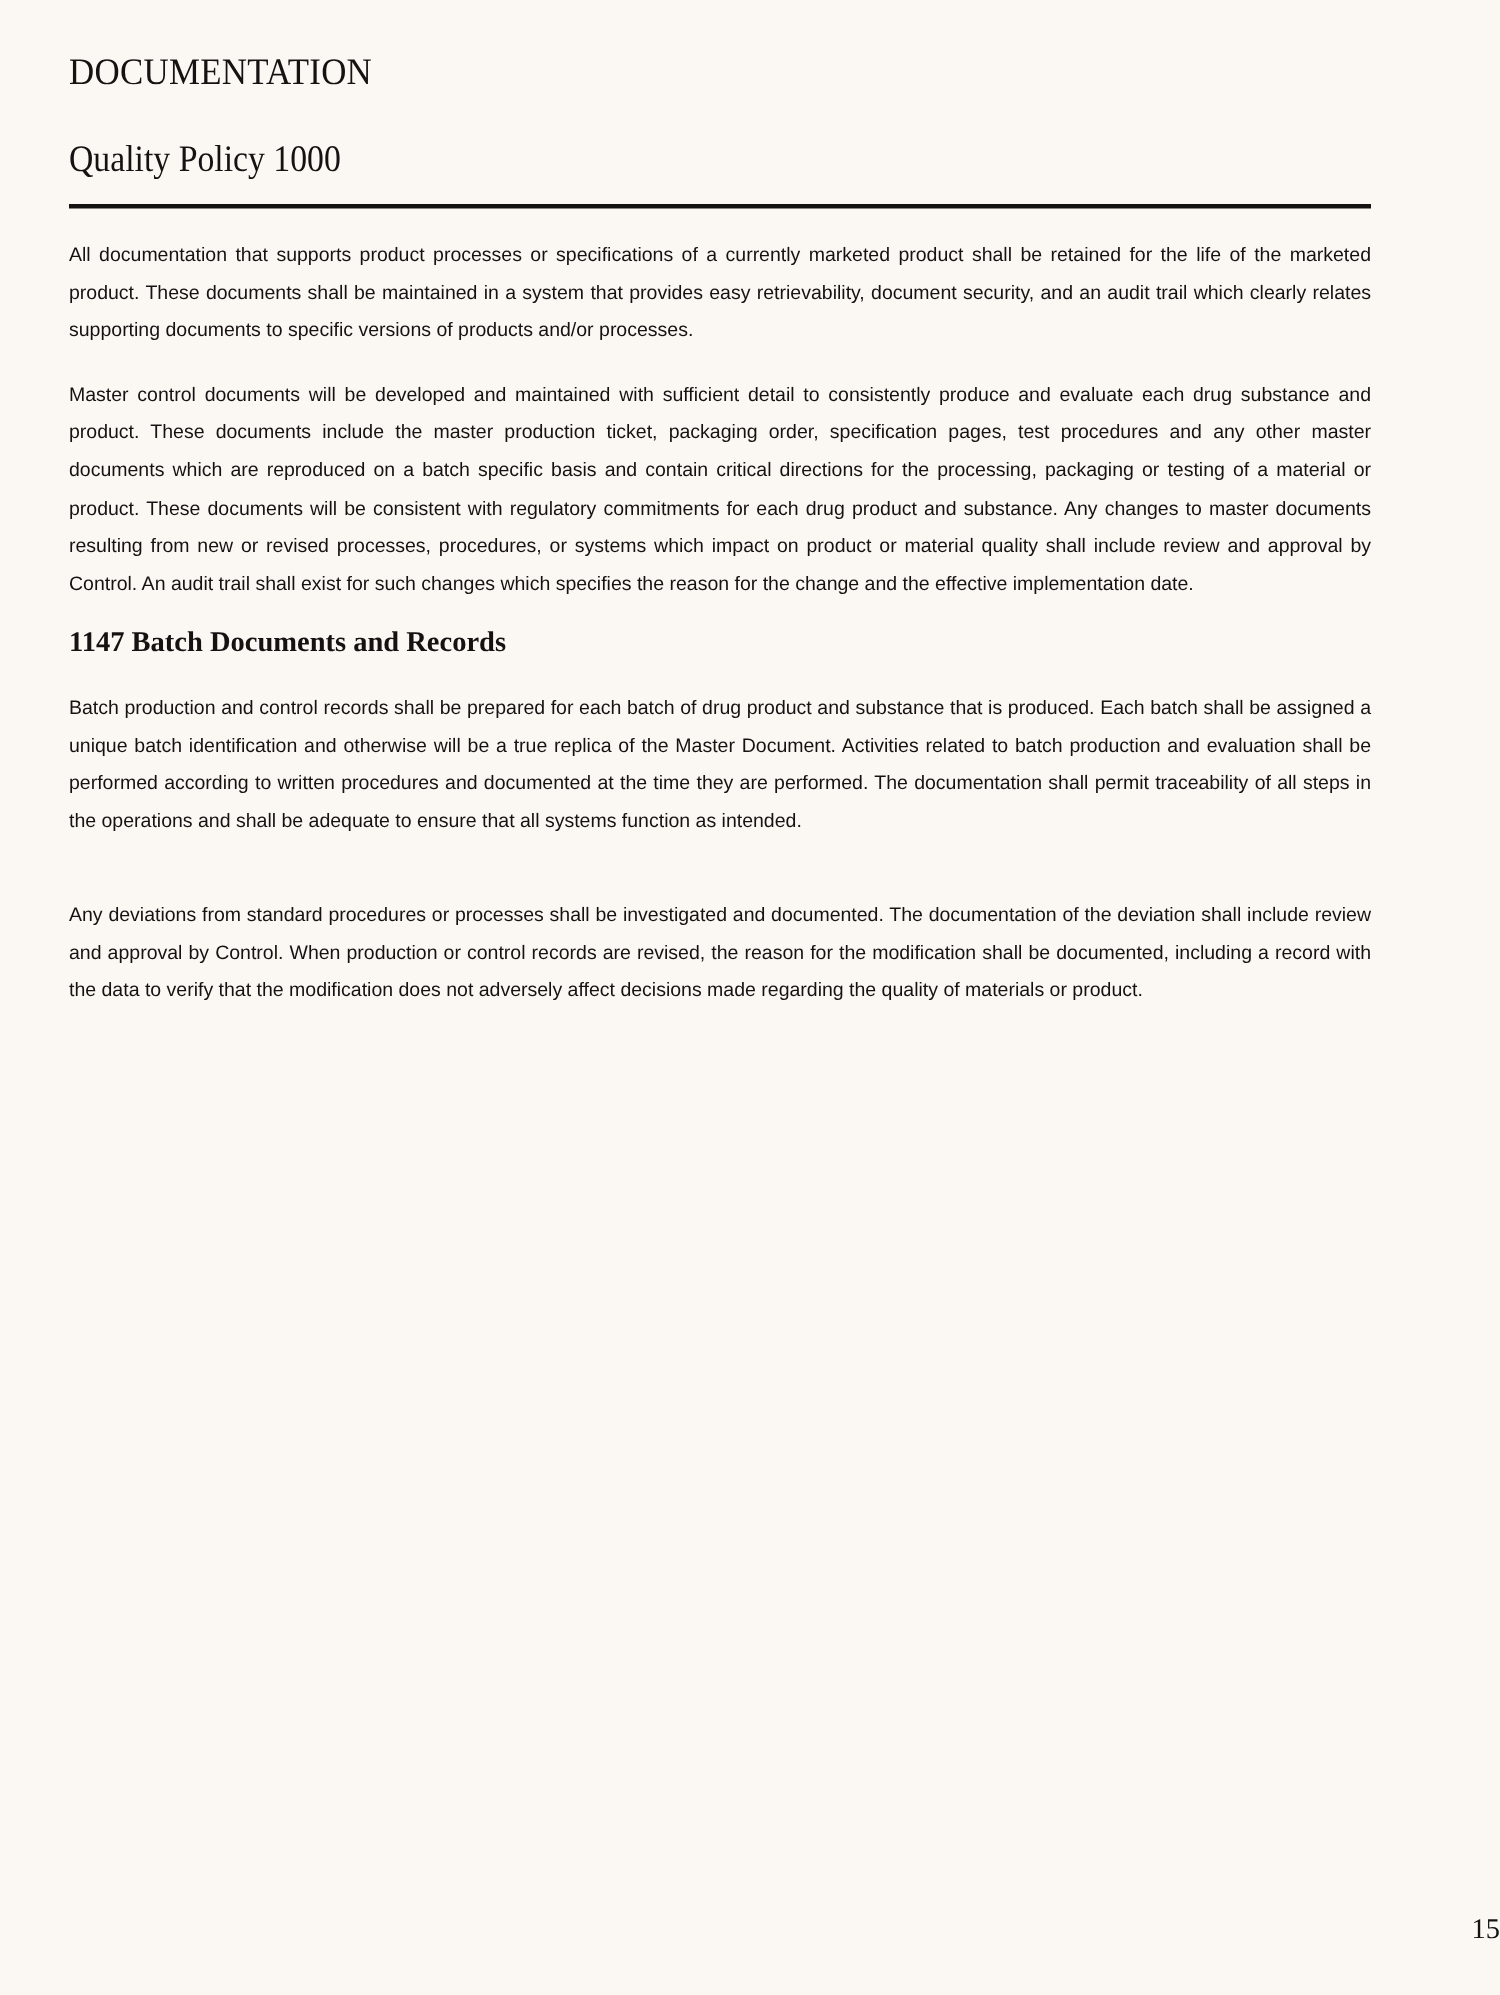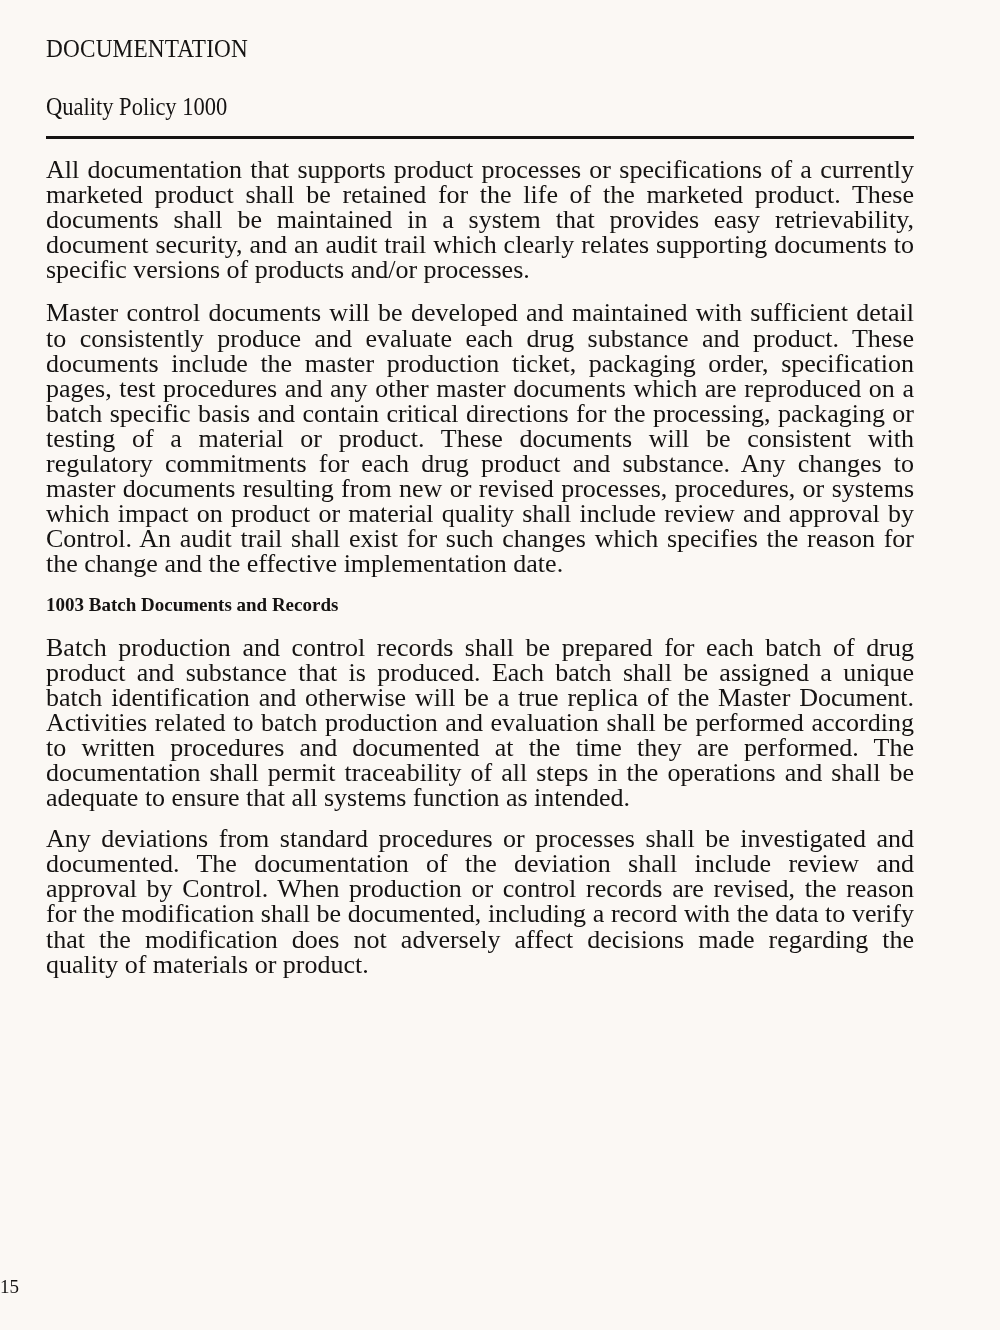"All documentation that supports product" .para { font-family: Liberation Serif, serif -> Liberation Sans, sans-serif; font-size: 26px -> 13px }
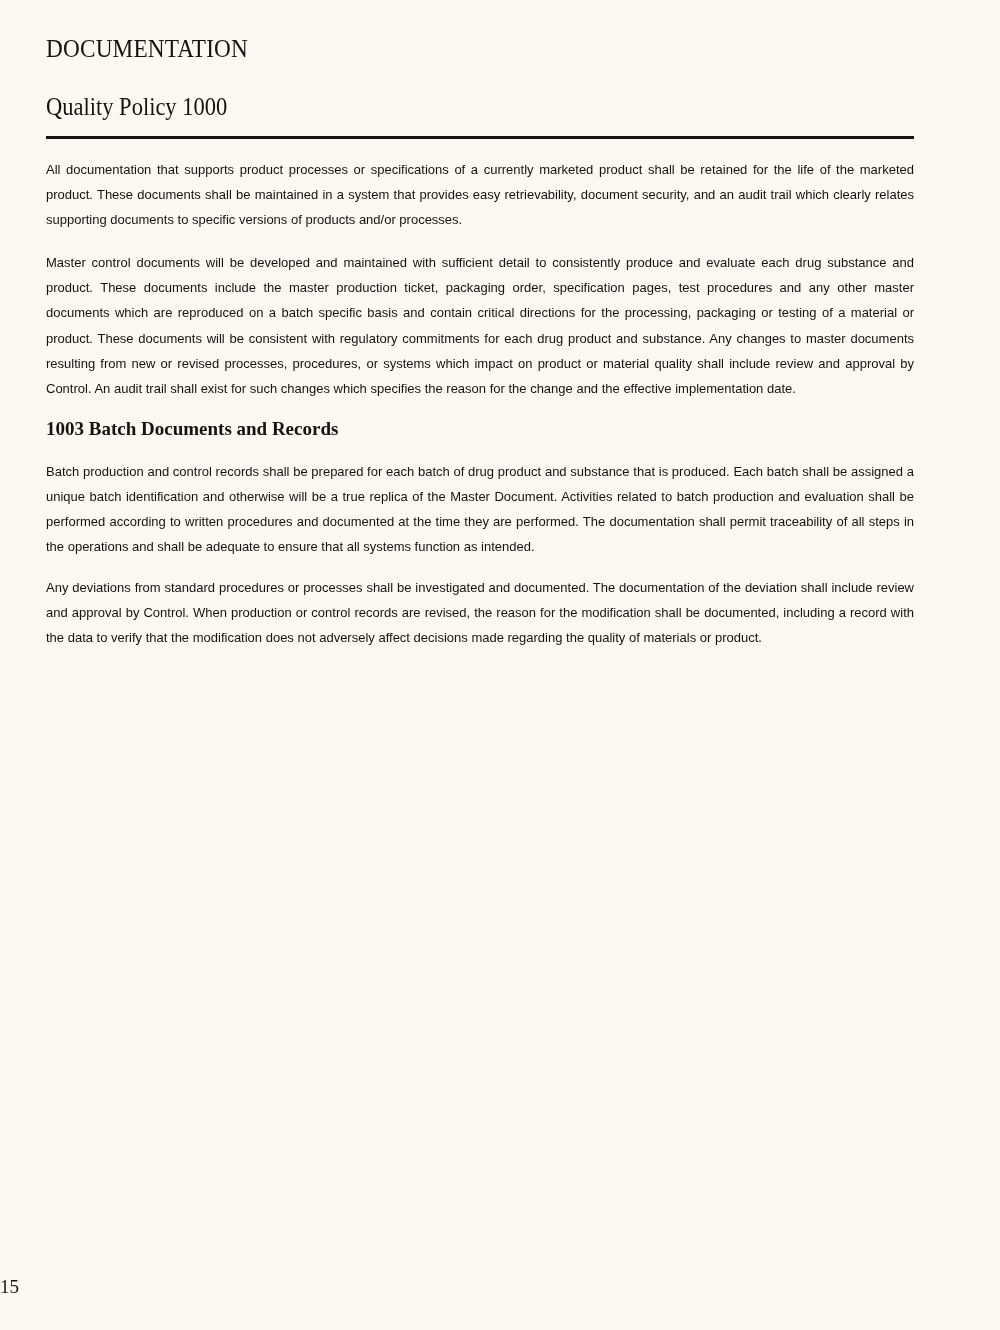"1003 Batch Documents and Records" h3.subhead { text: 1003 -> 1147 }
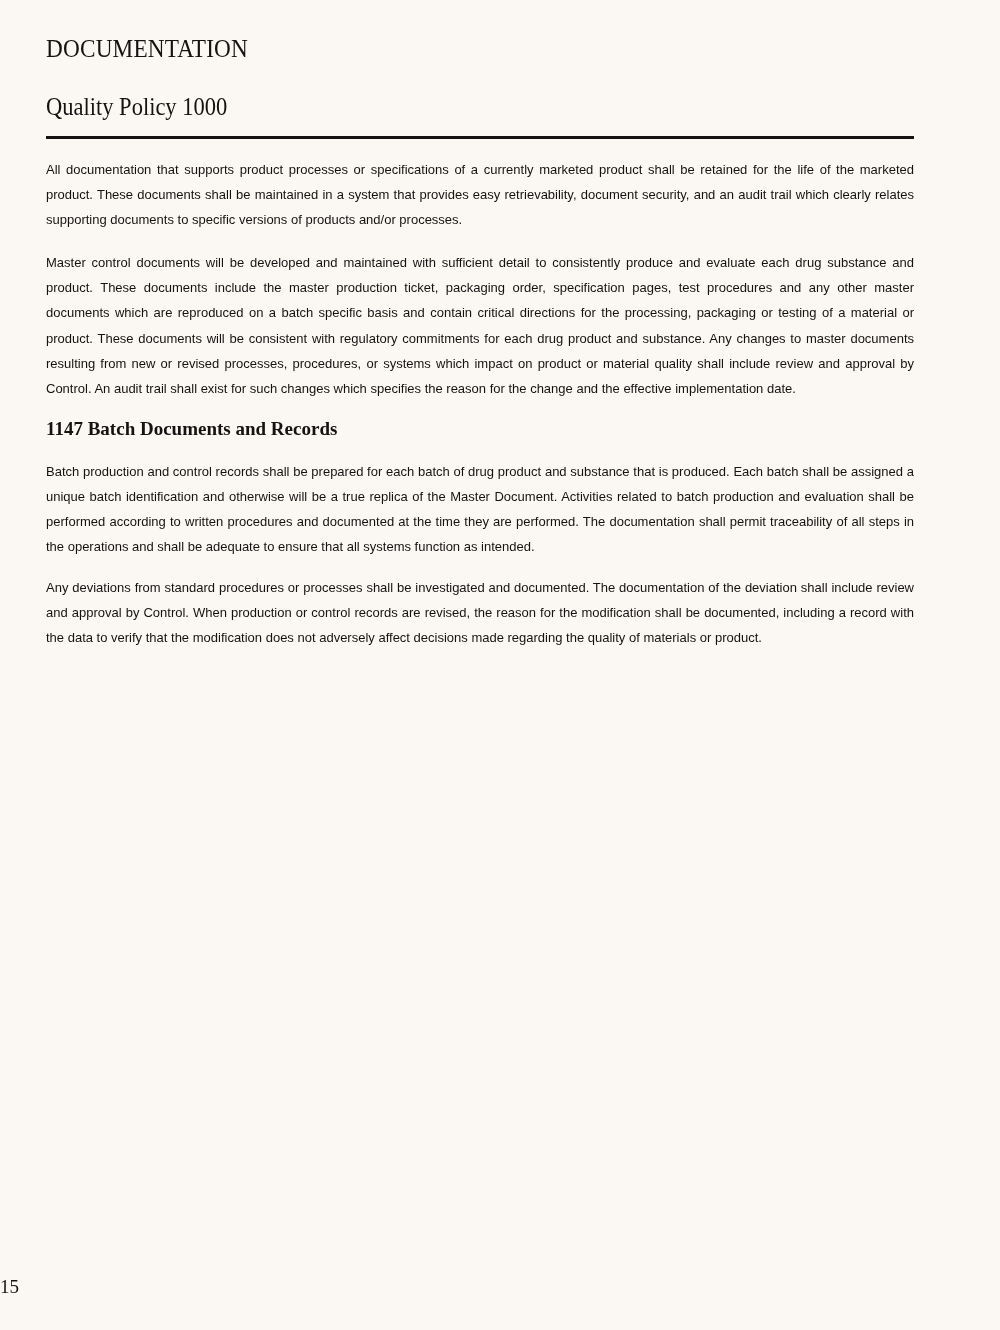"Any deviations from standard procedures" #p1003b { margin-top: 16px -> 38px }
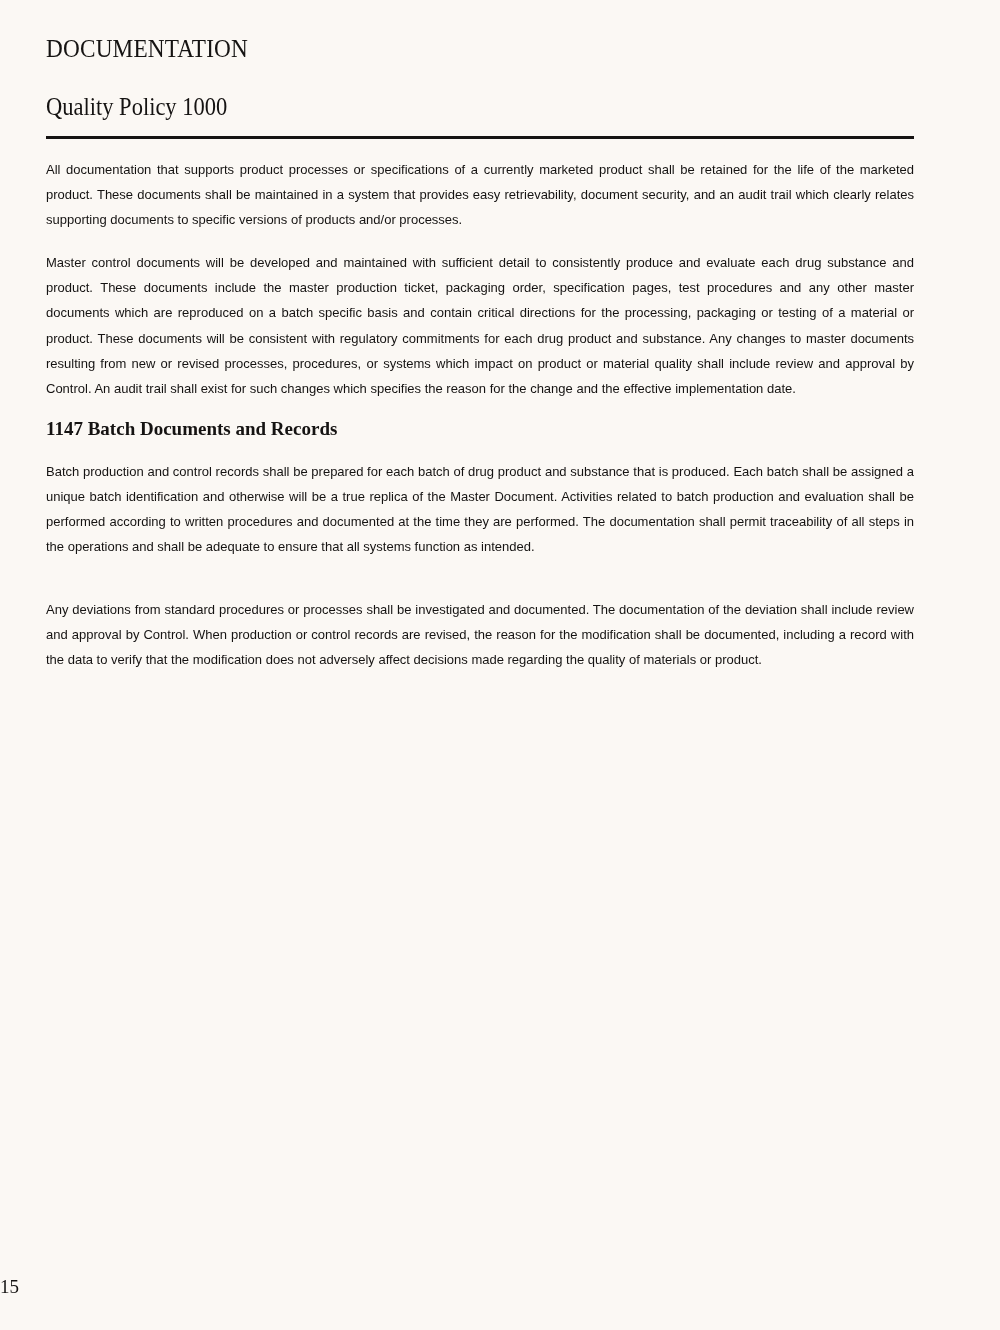"15" .page-number { text-align: left -> right }
